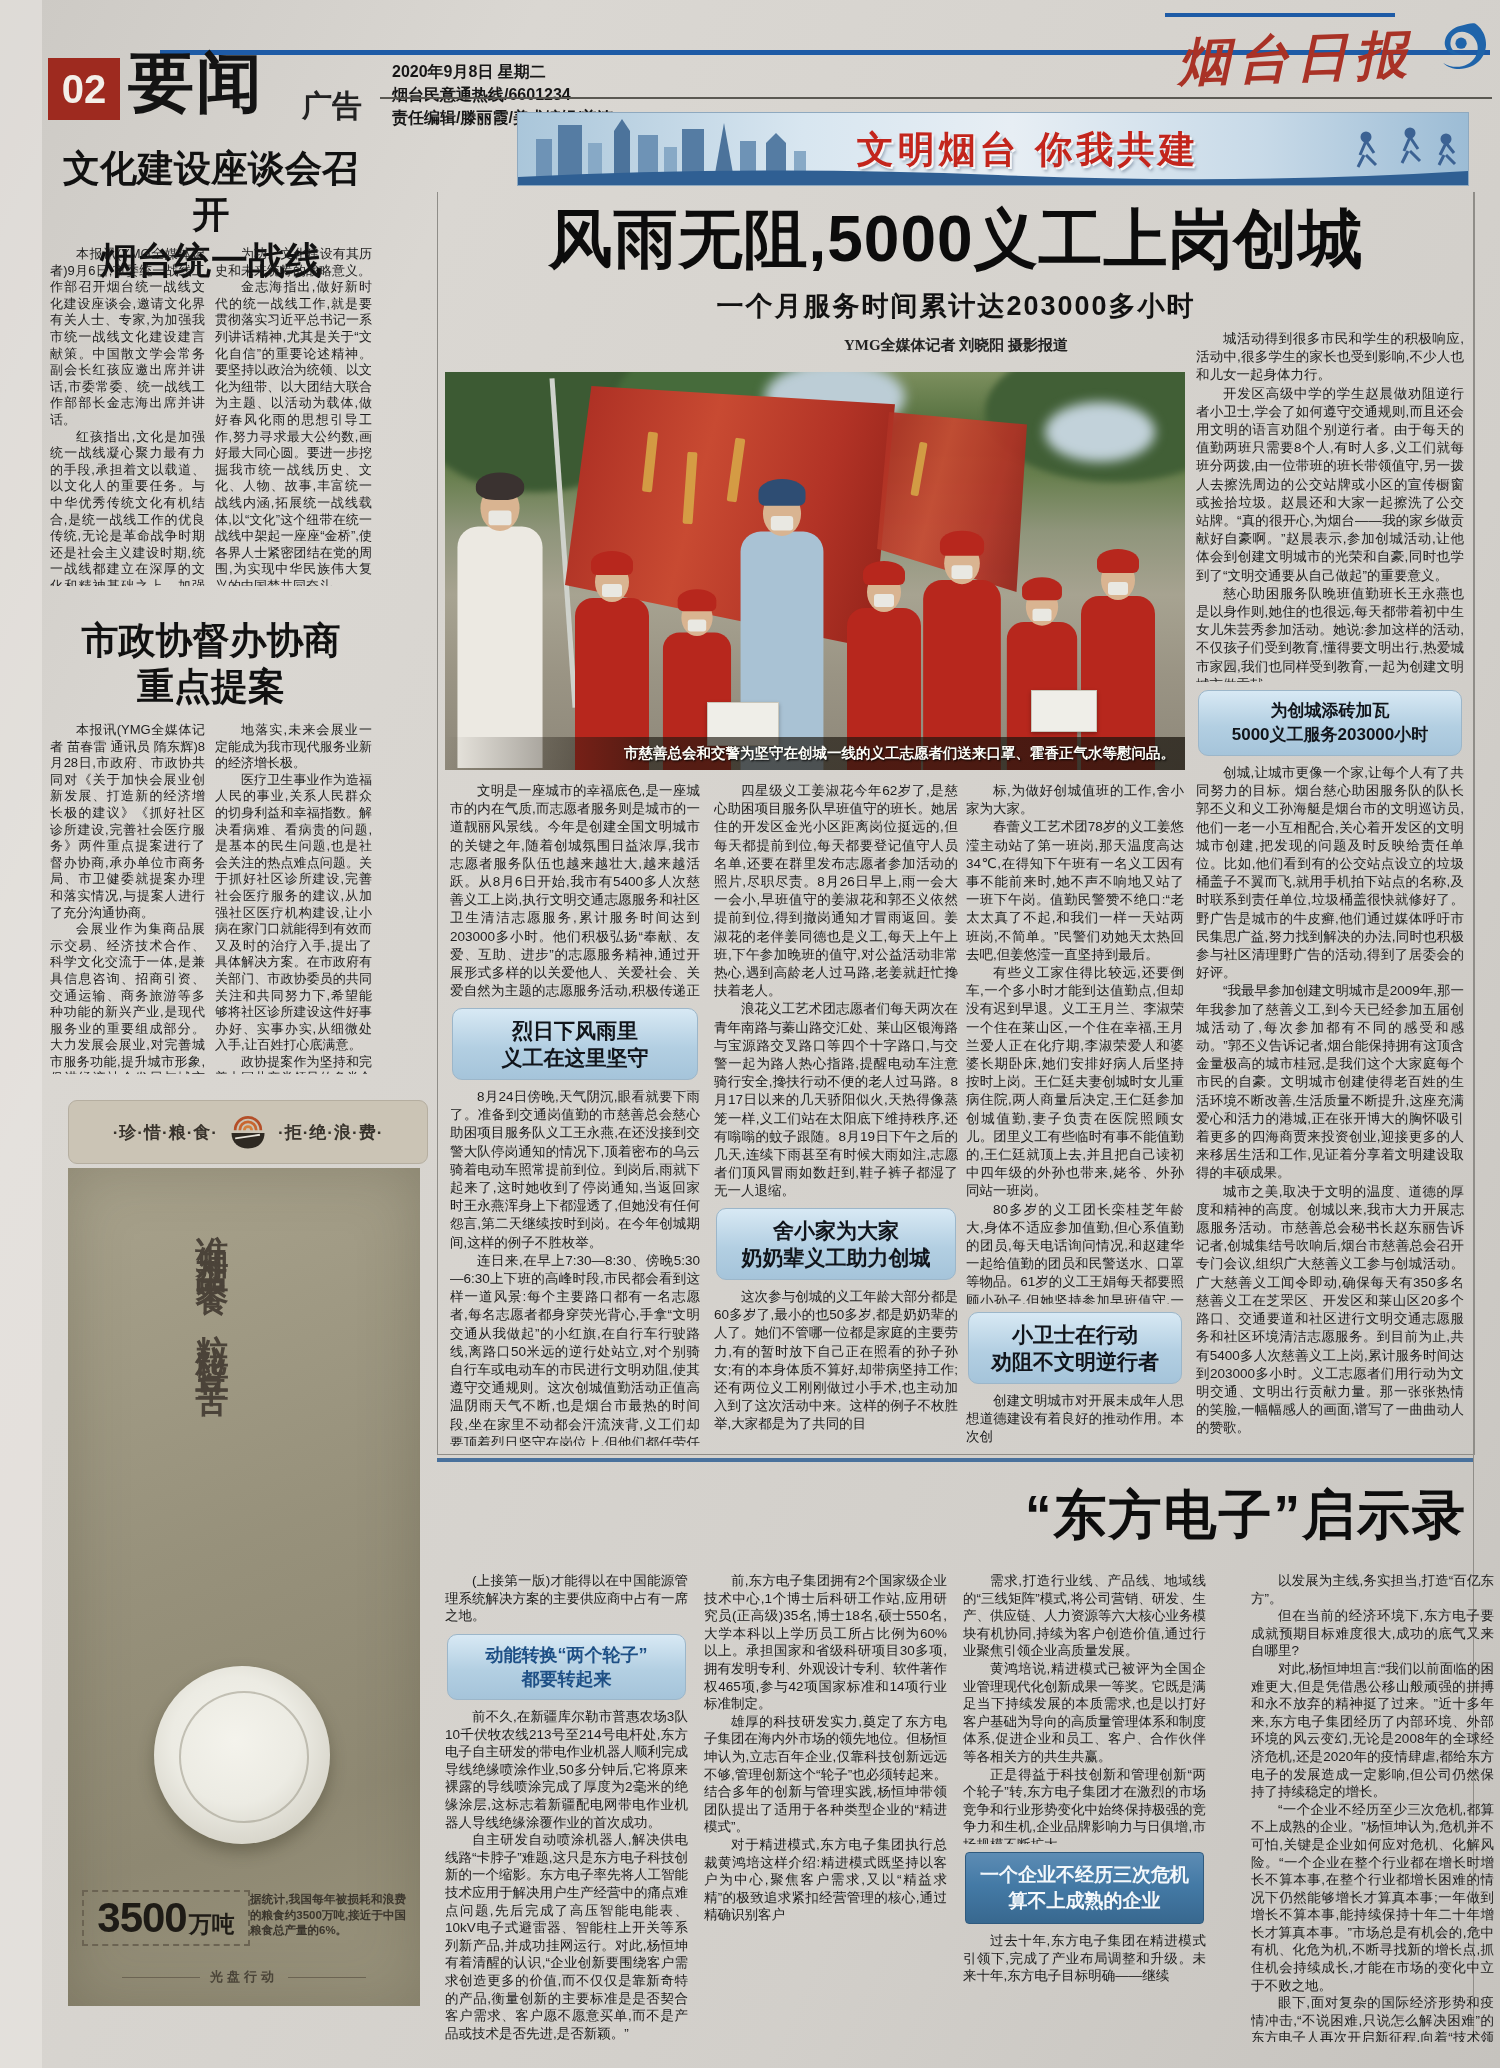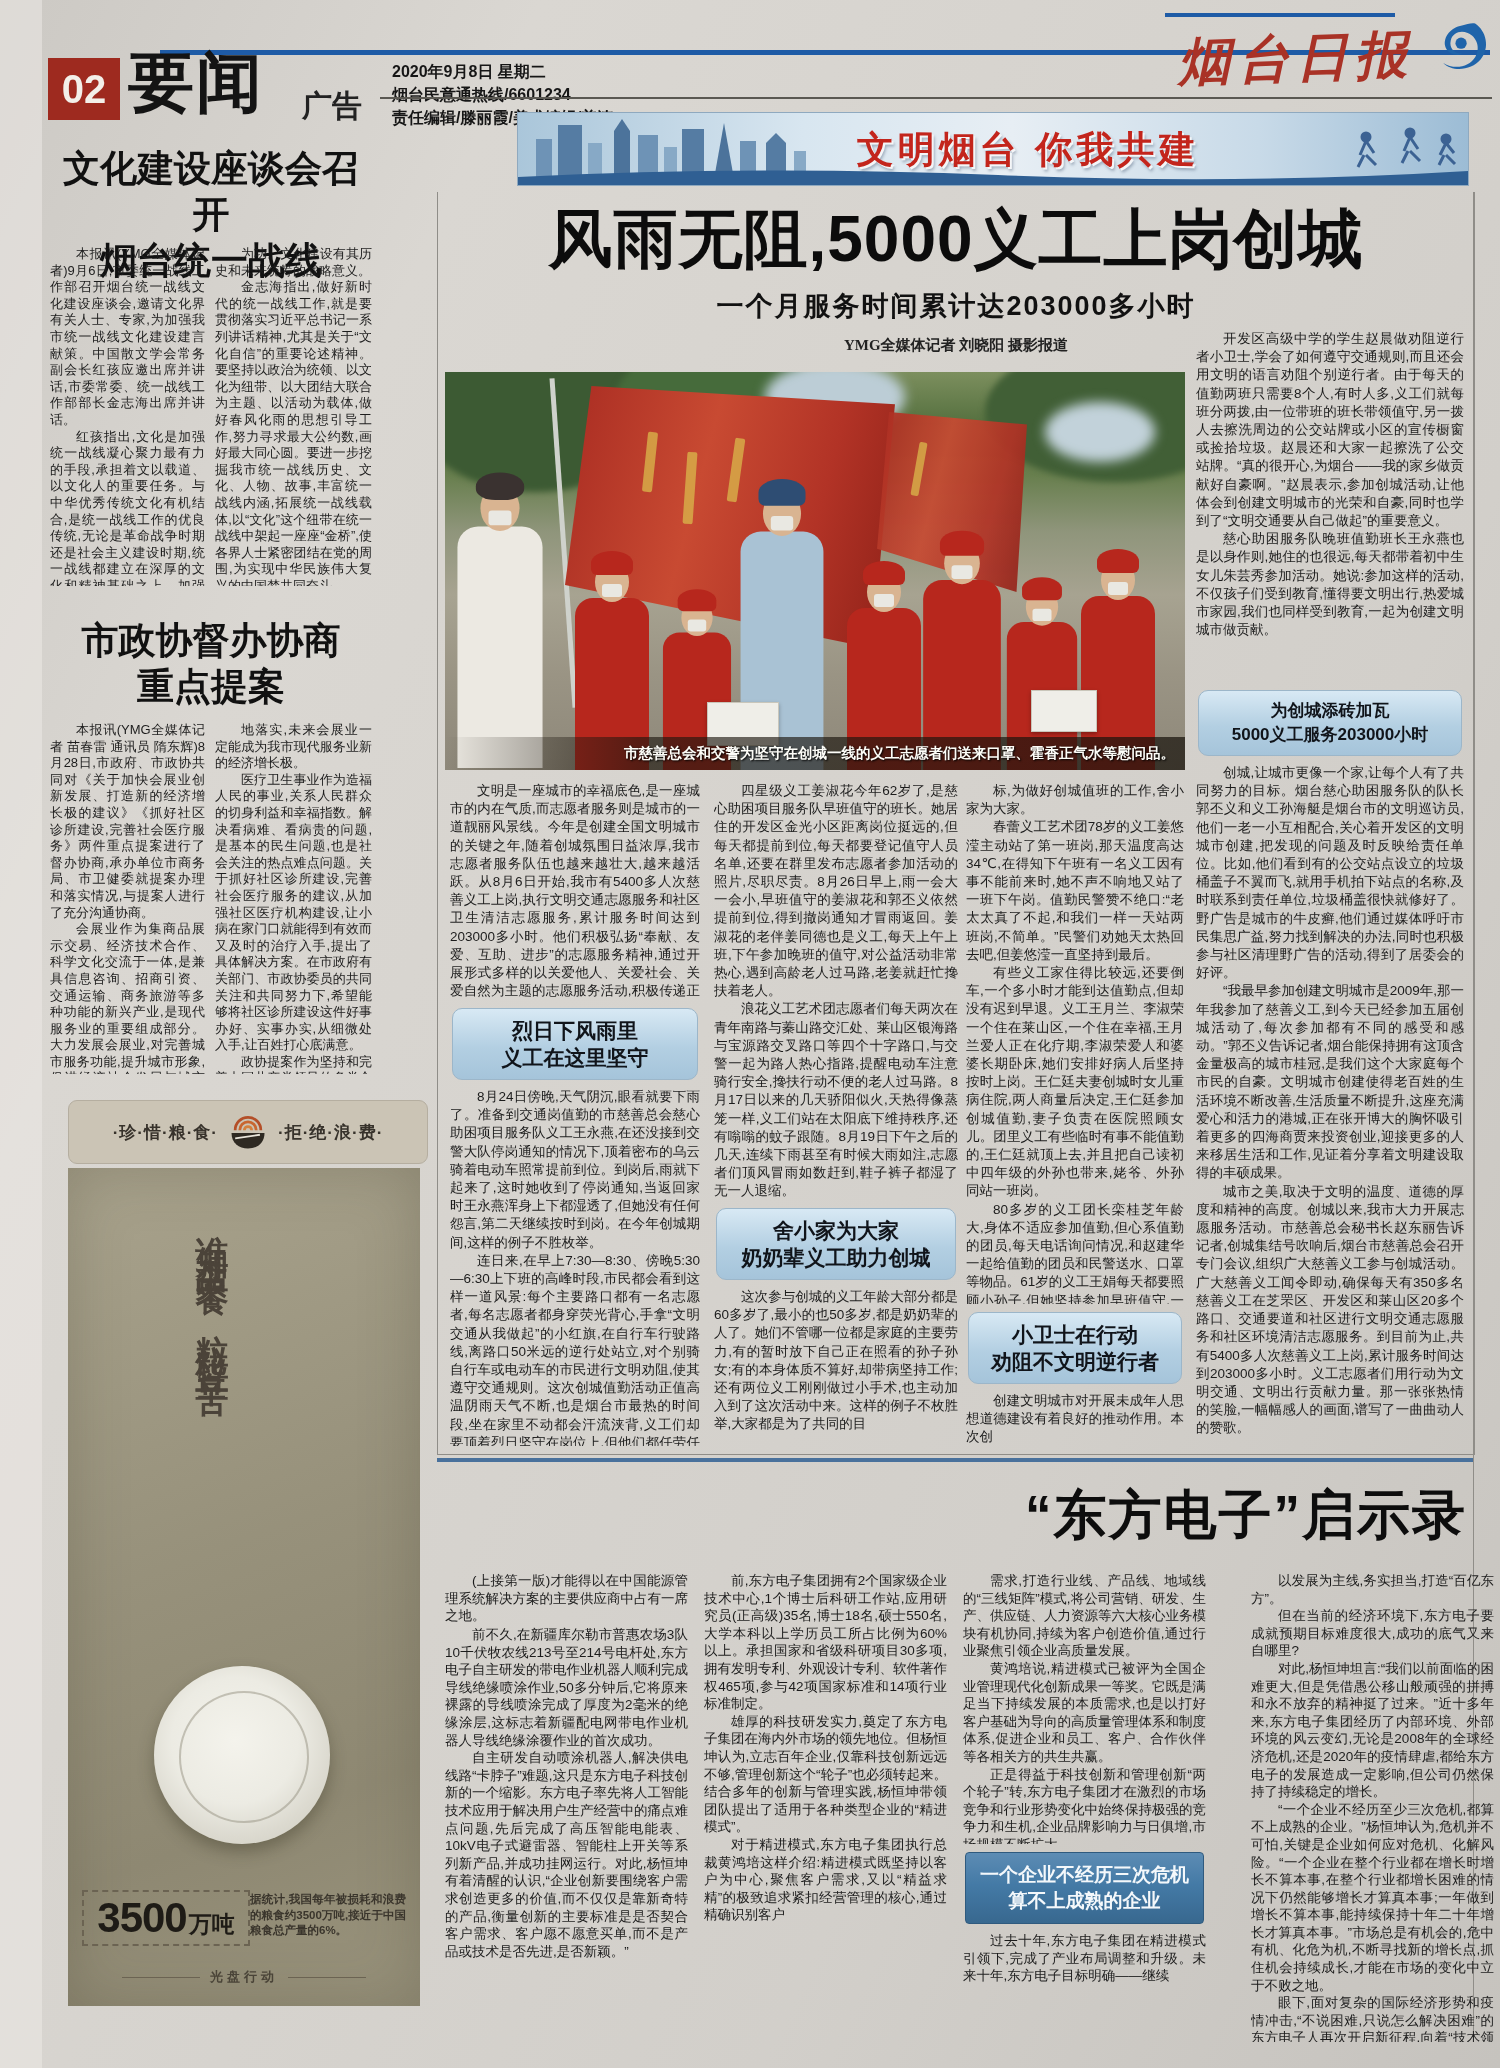"城活动得到很多市民和学生的积极响应,活动中,很多学生的家长也受到影响,不少人也和" p { html: none -> <p>城活动得到很多市民和学生的积极响应,活动中,很多学生的家长也受到影响,不少人也和儿女一起身体力行。</p> }
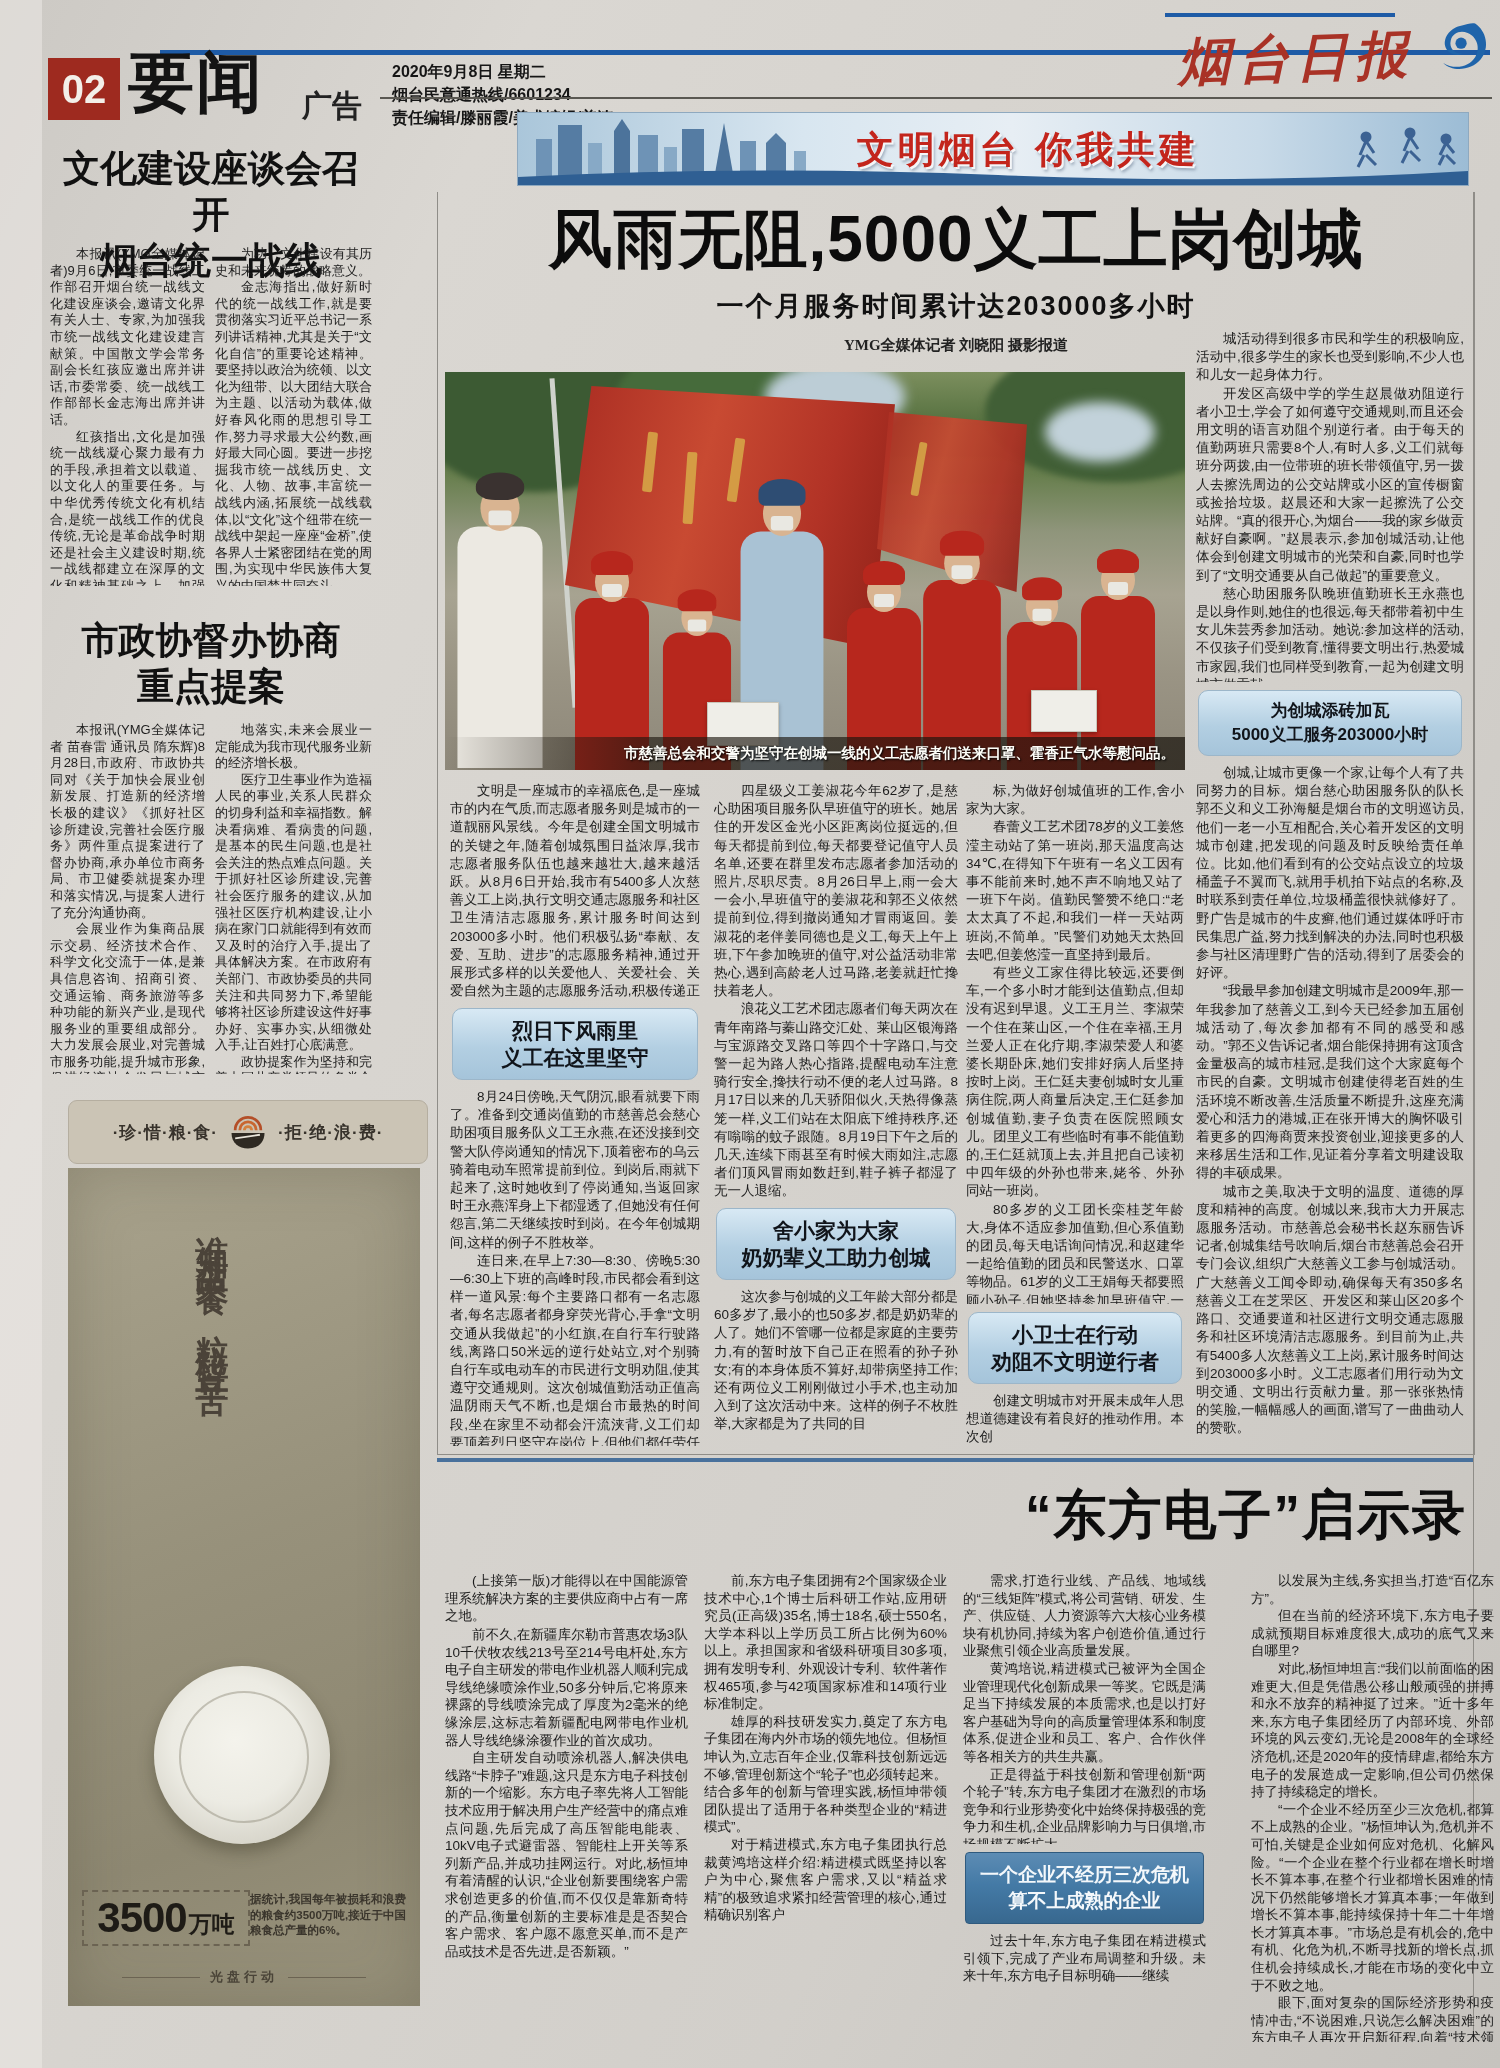"动能转换“两个轮子”" div.subhead { html: none -> <div> <span>动能转换“两个轮子”</span> <span>都要转起来</span> </div> }
